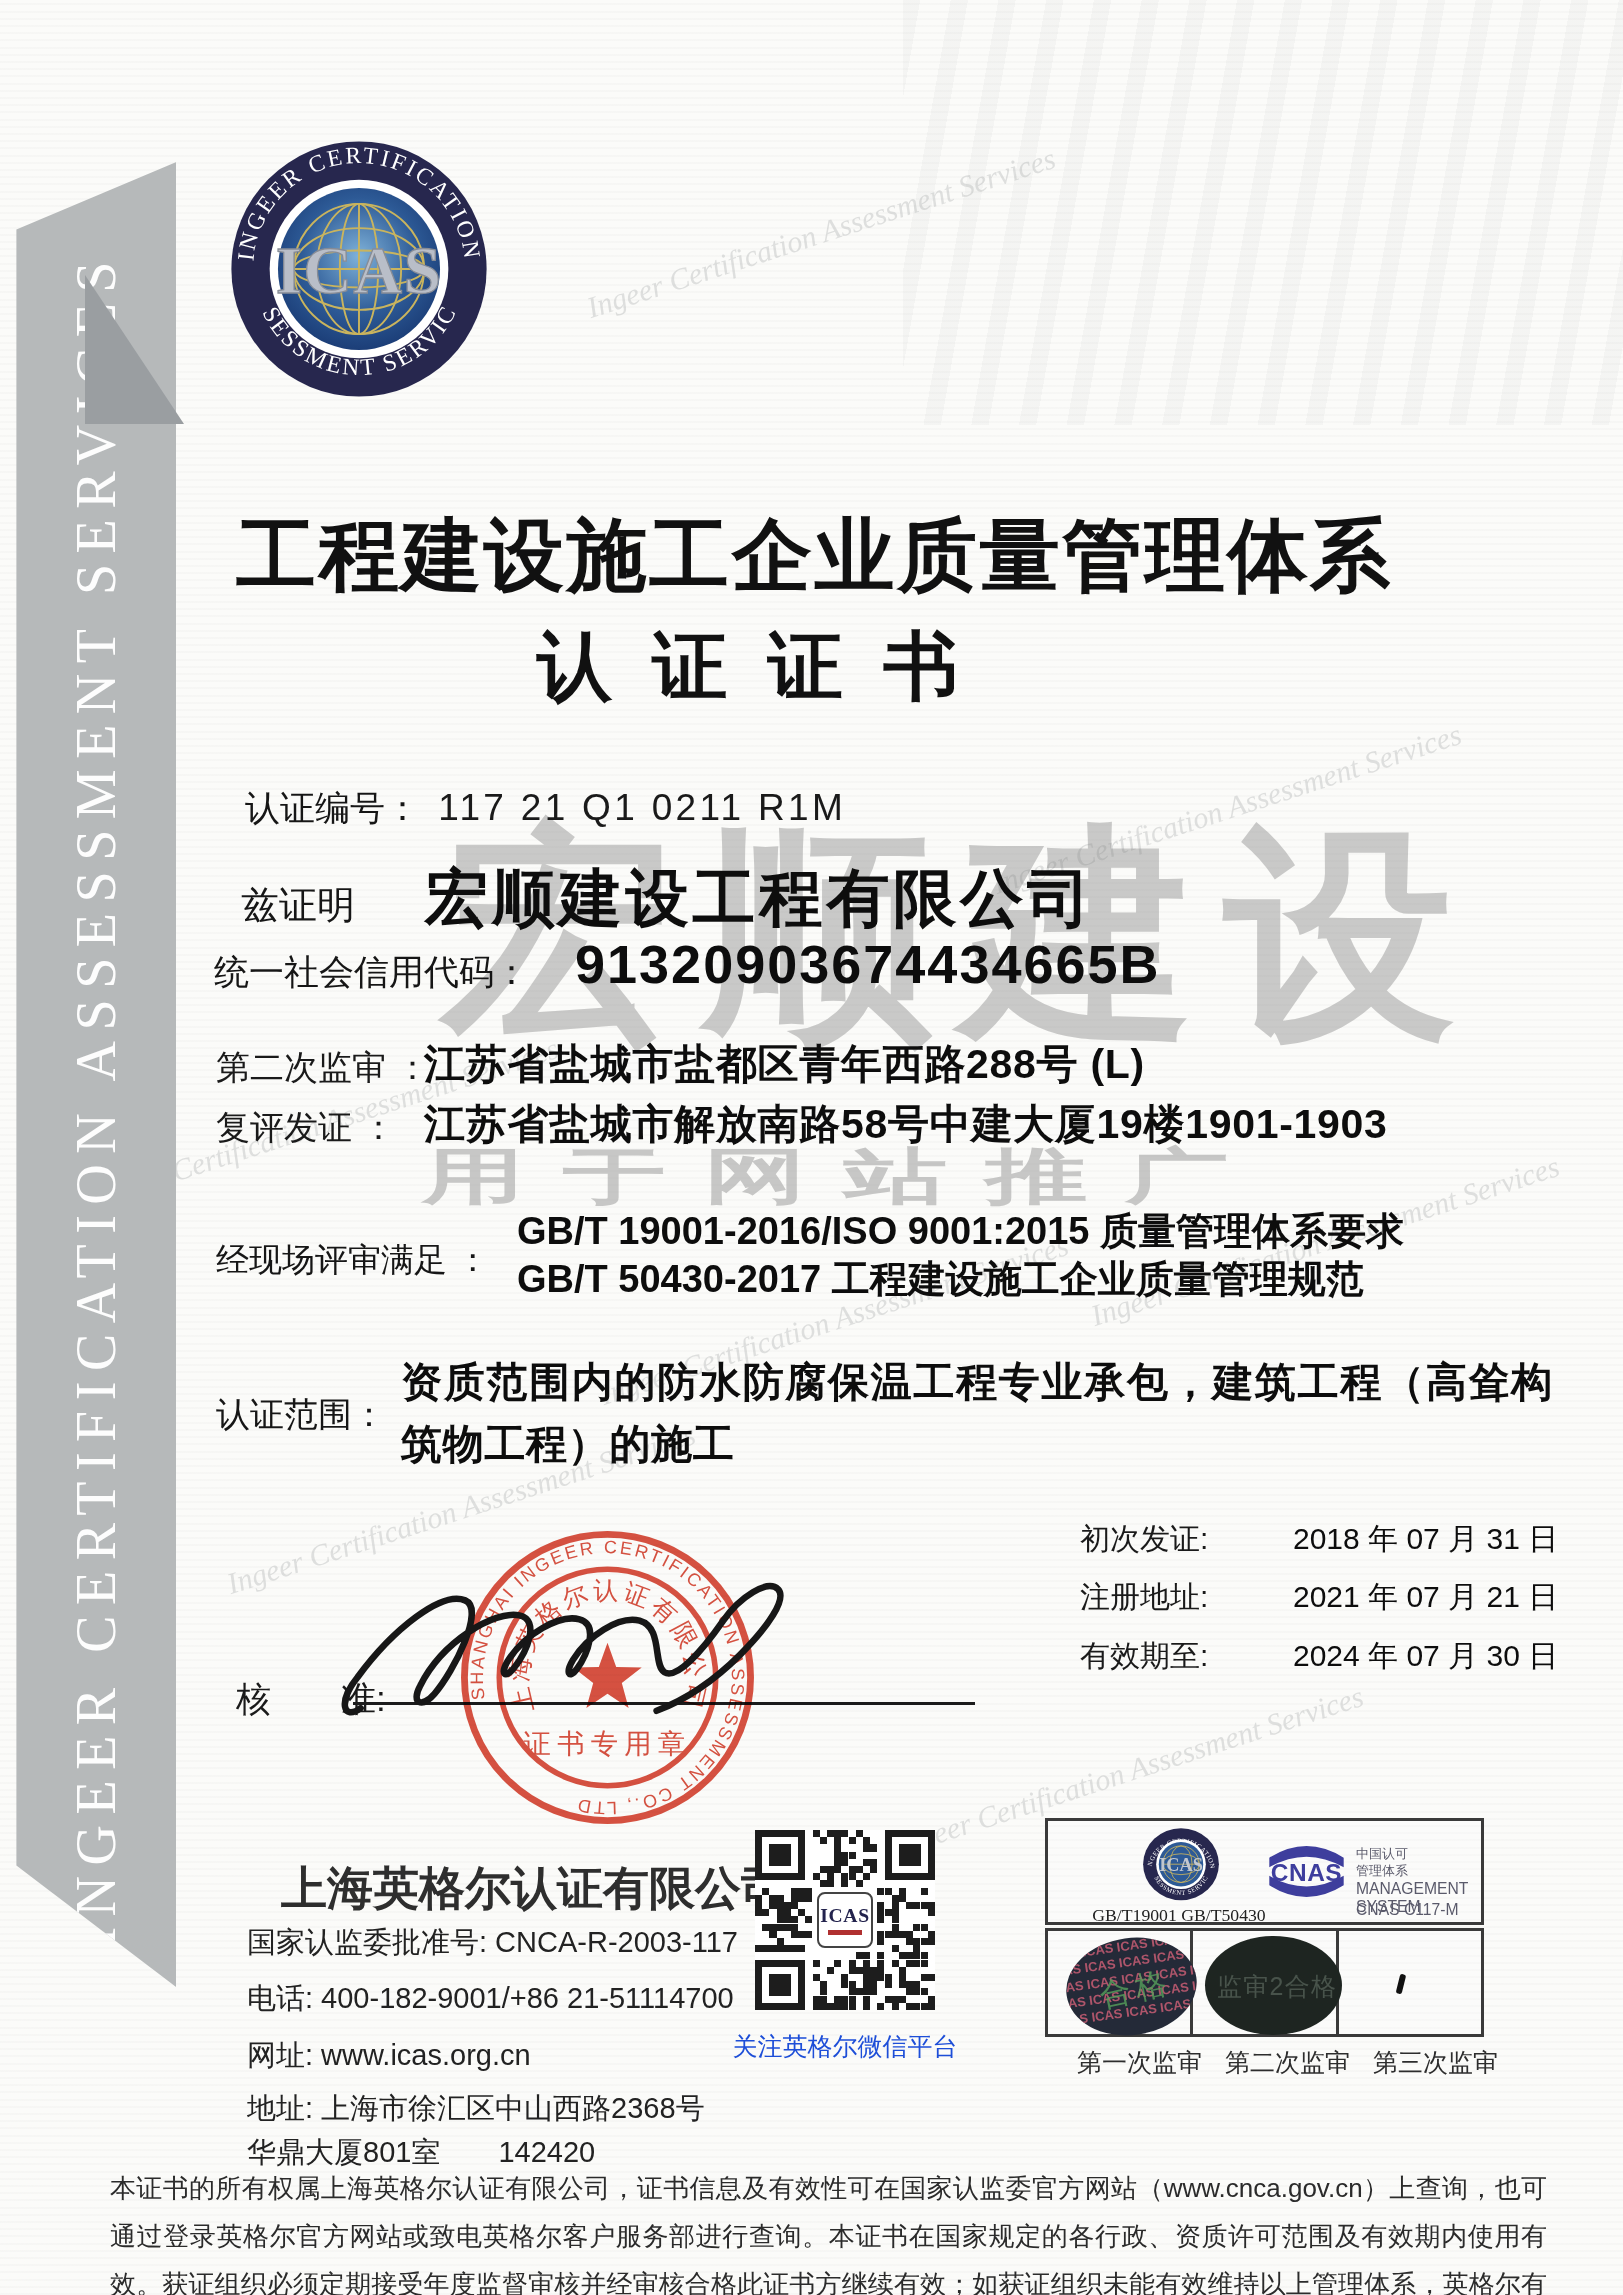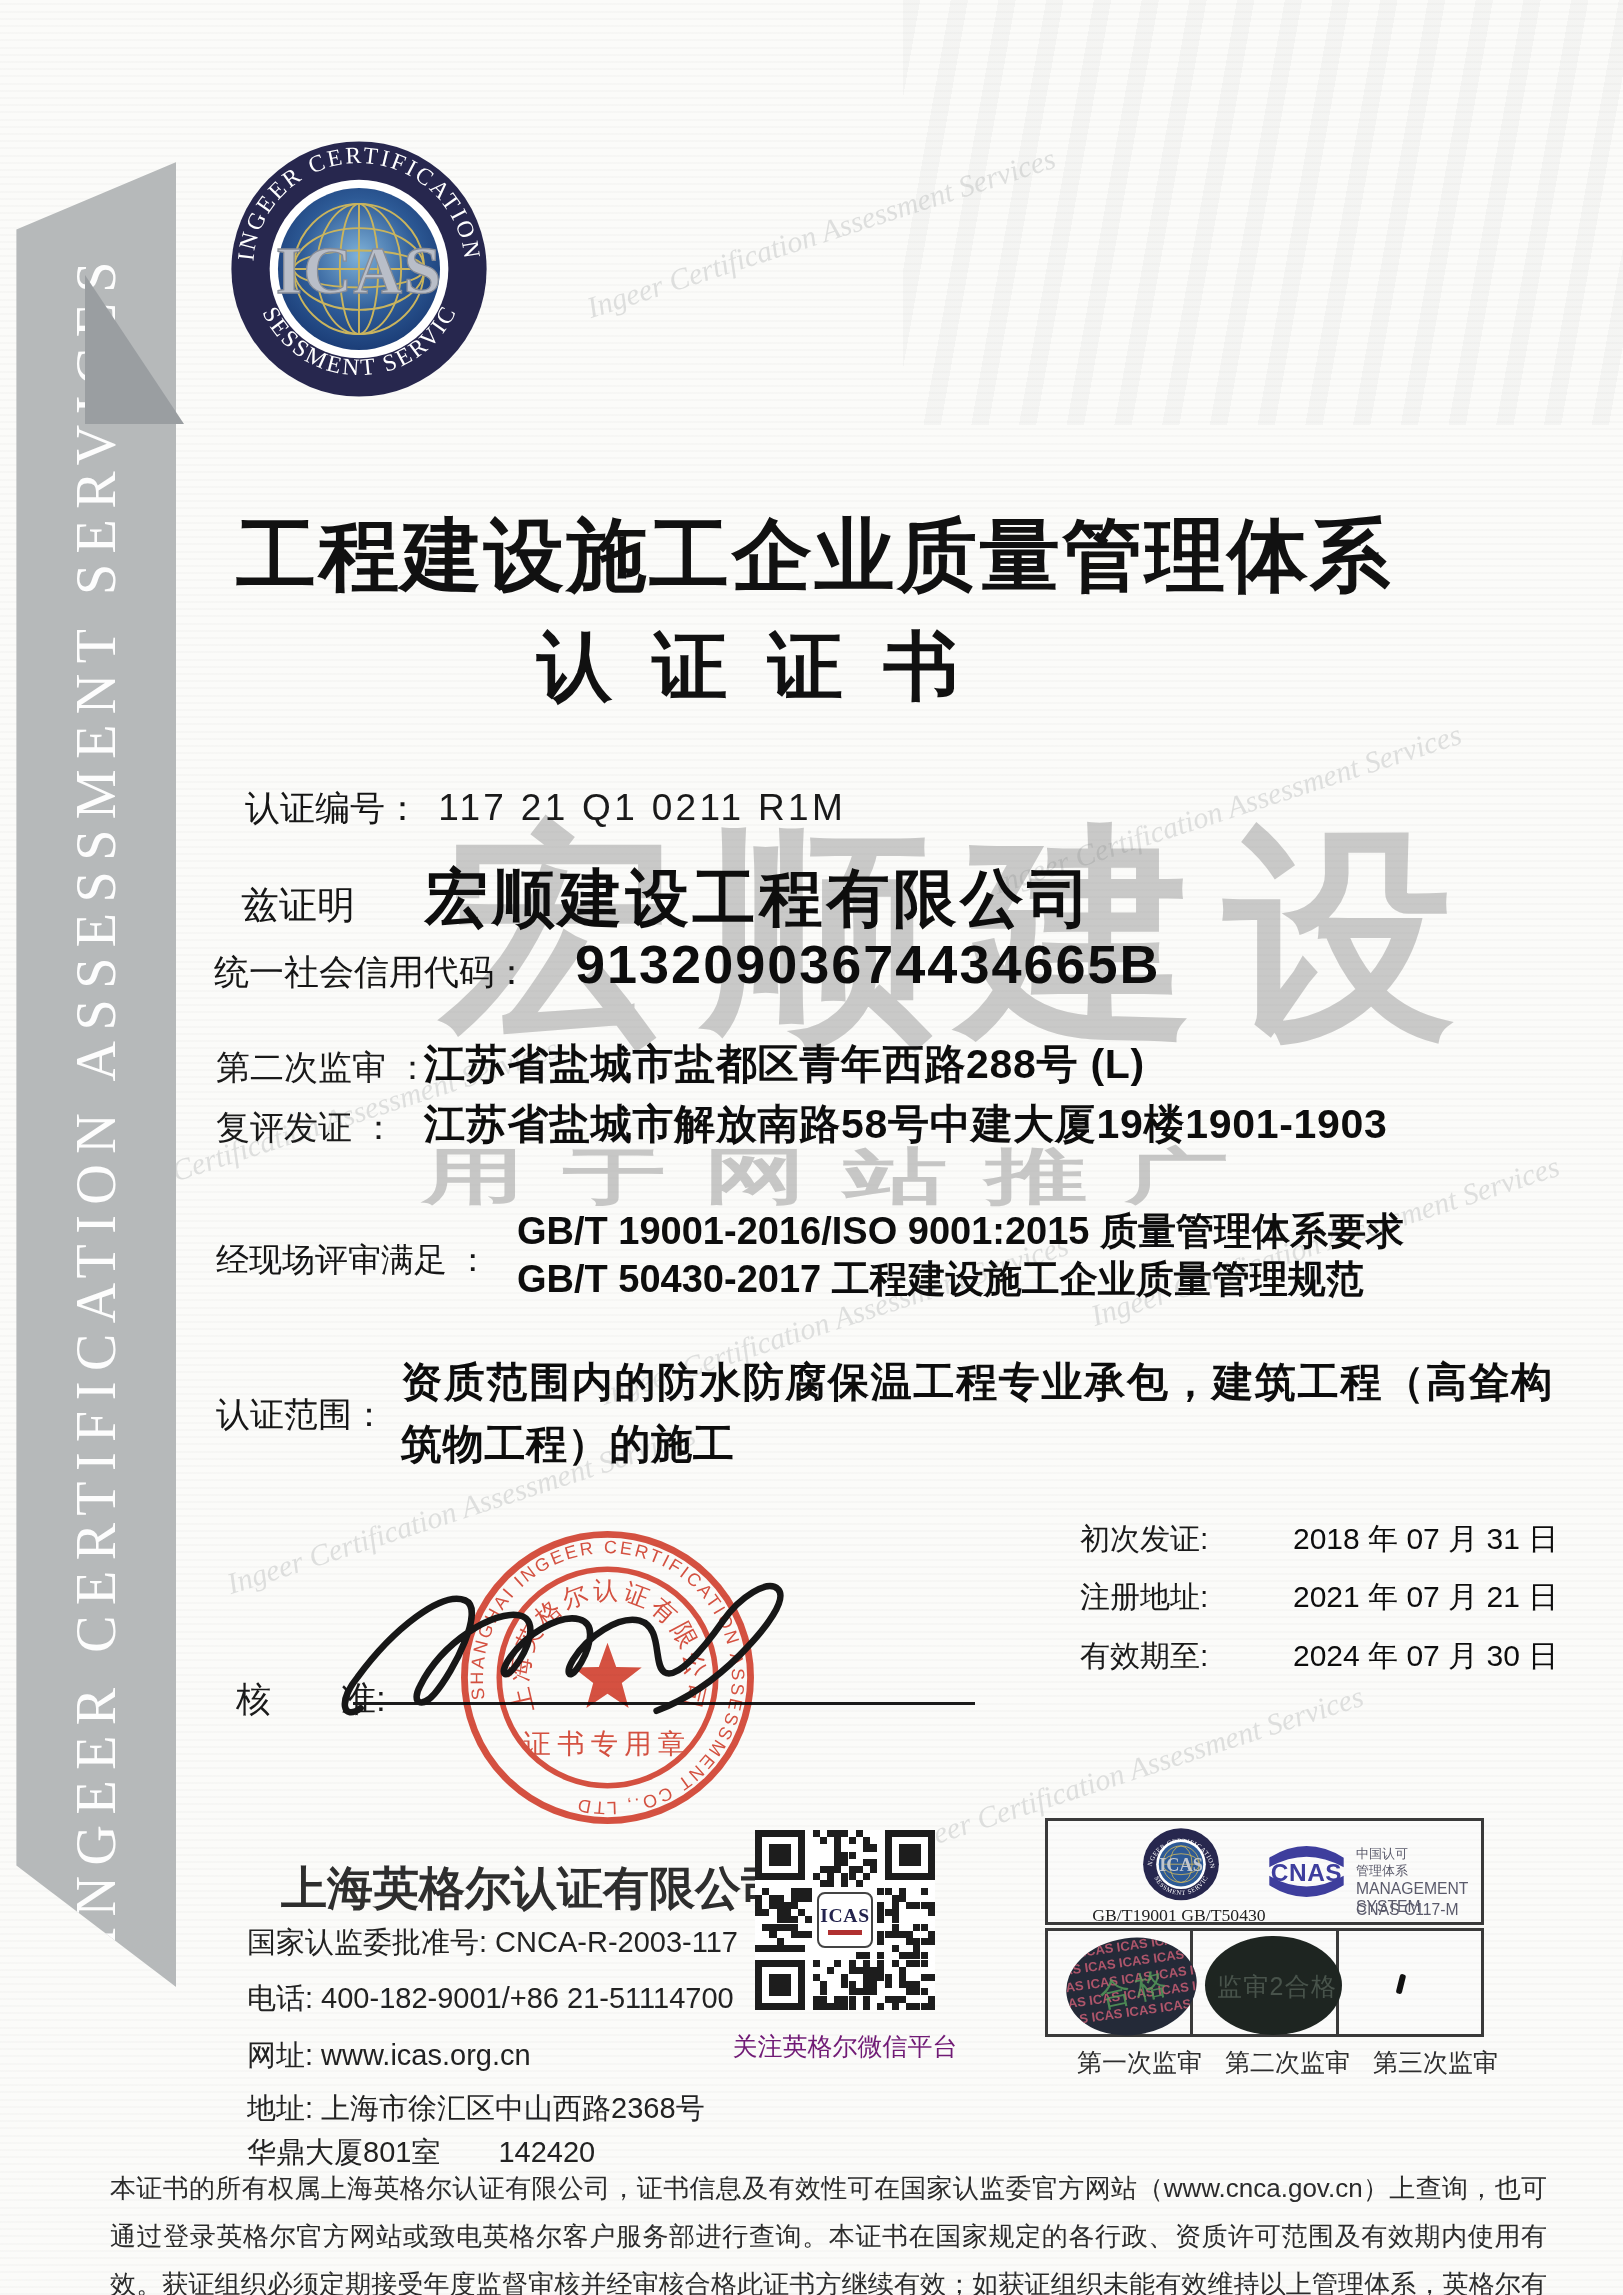"关注英格尔微信平台" #qr-cap { color: #701a75 -> #1d4ed8 }
